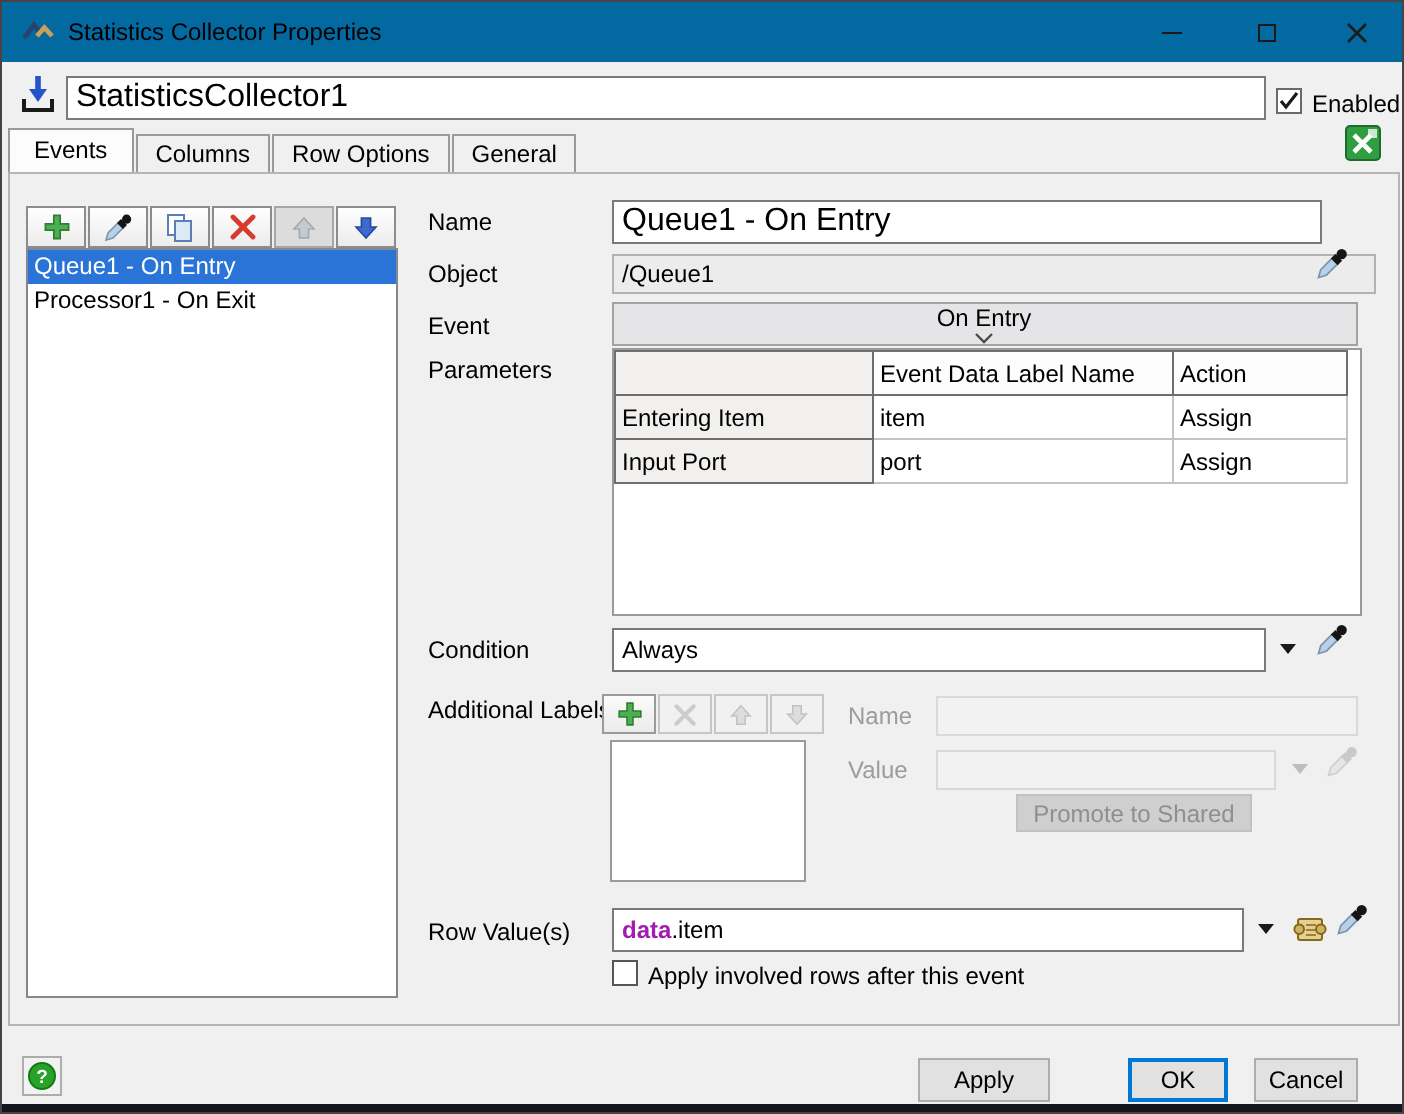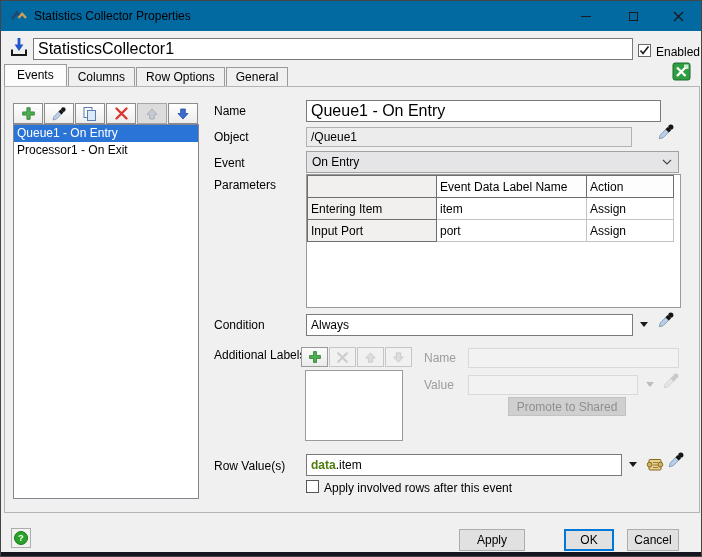"/Queue1" div.abs { width: 326px -> 382px }
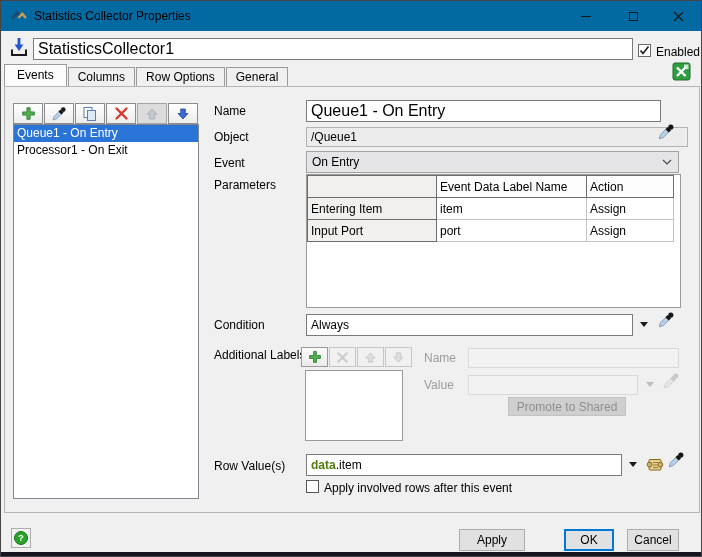"On Entry" .combo { flex-direction: none -> column }
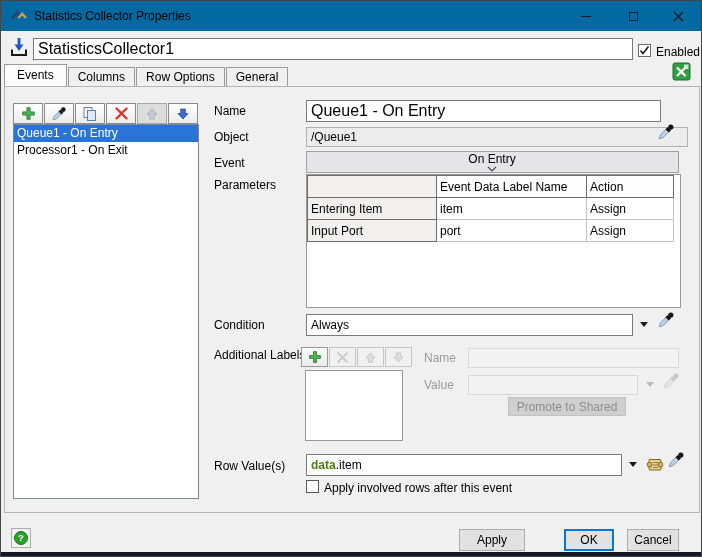"data" .code-kw { color: #4d7c0f -> #a21caf }
